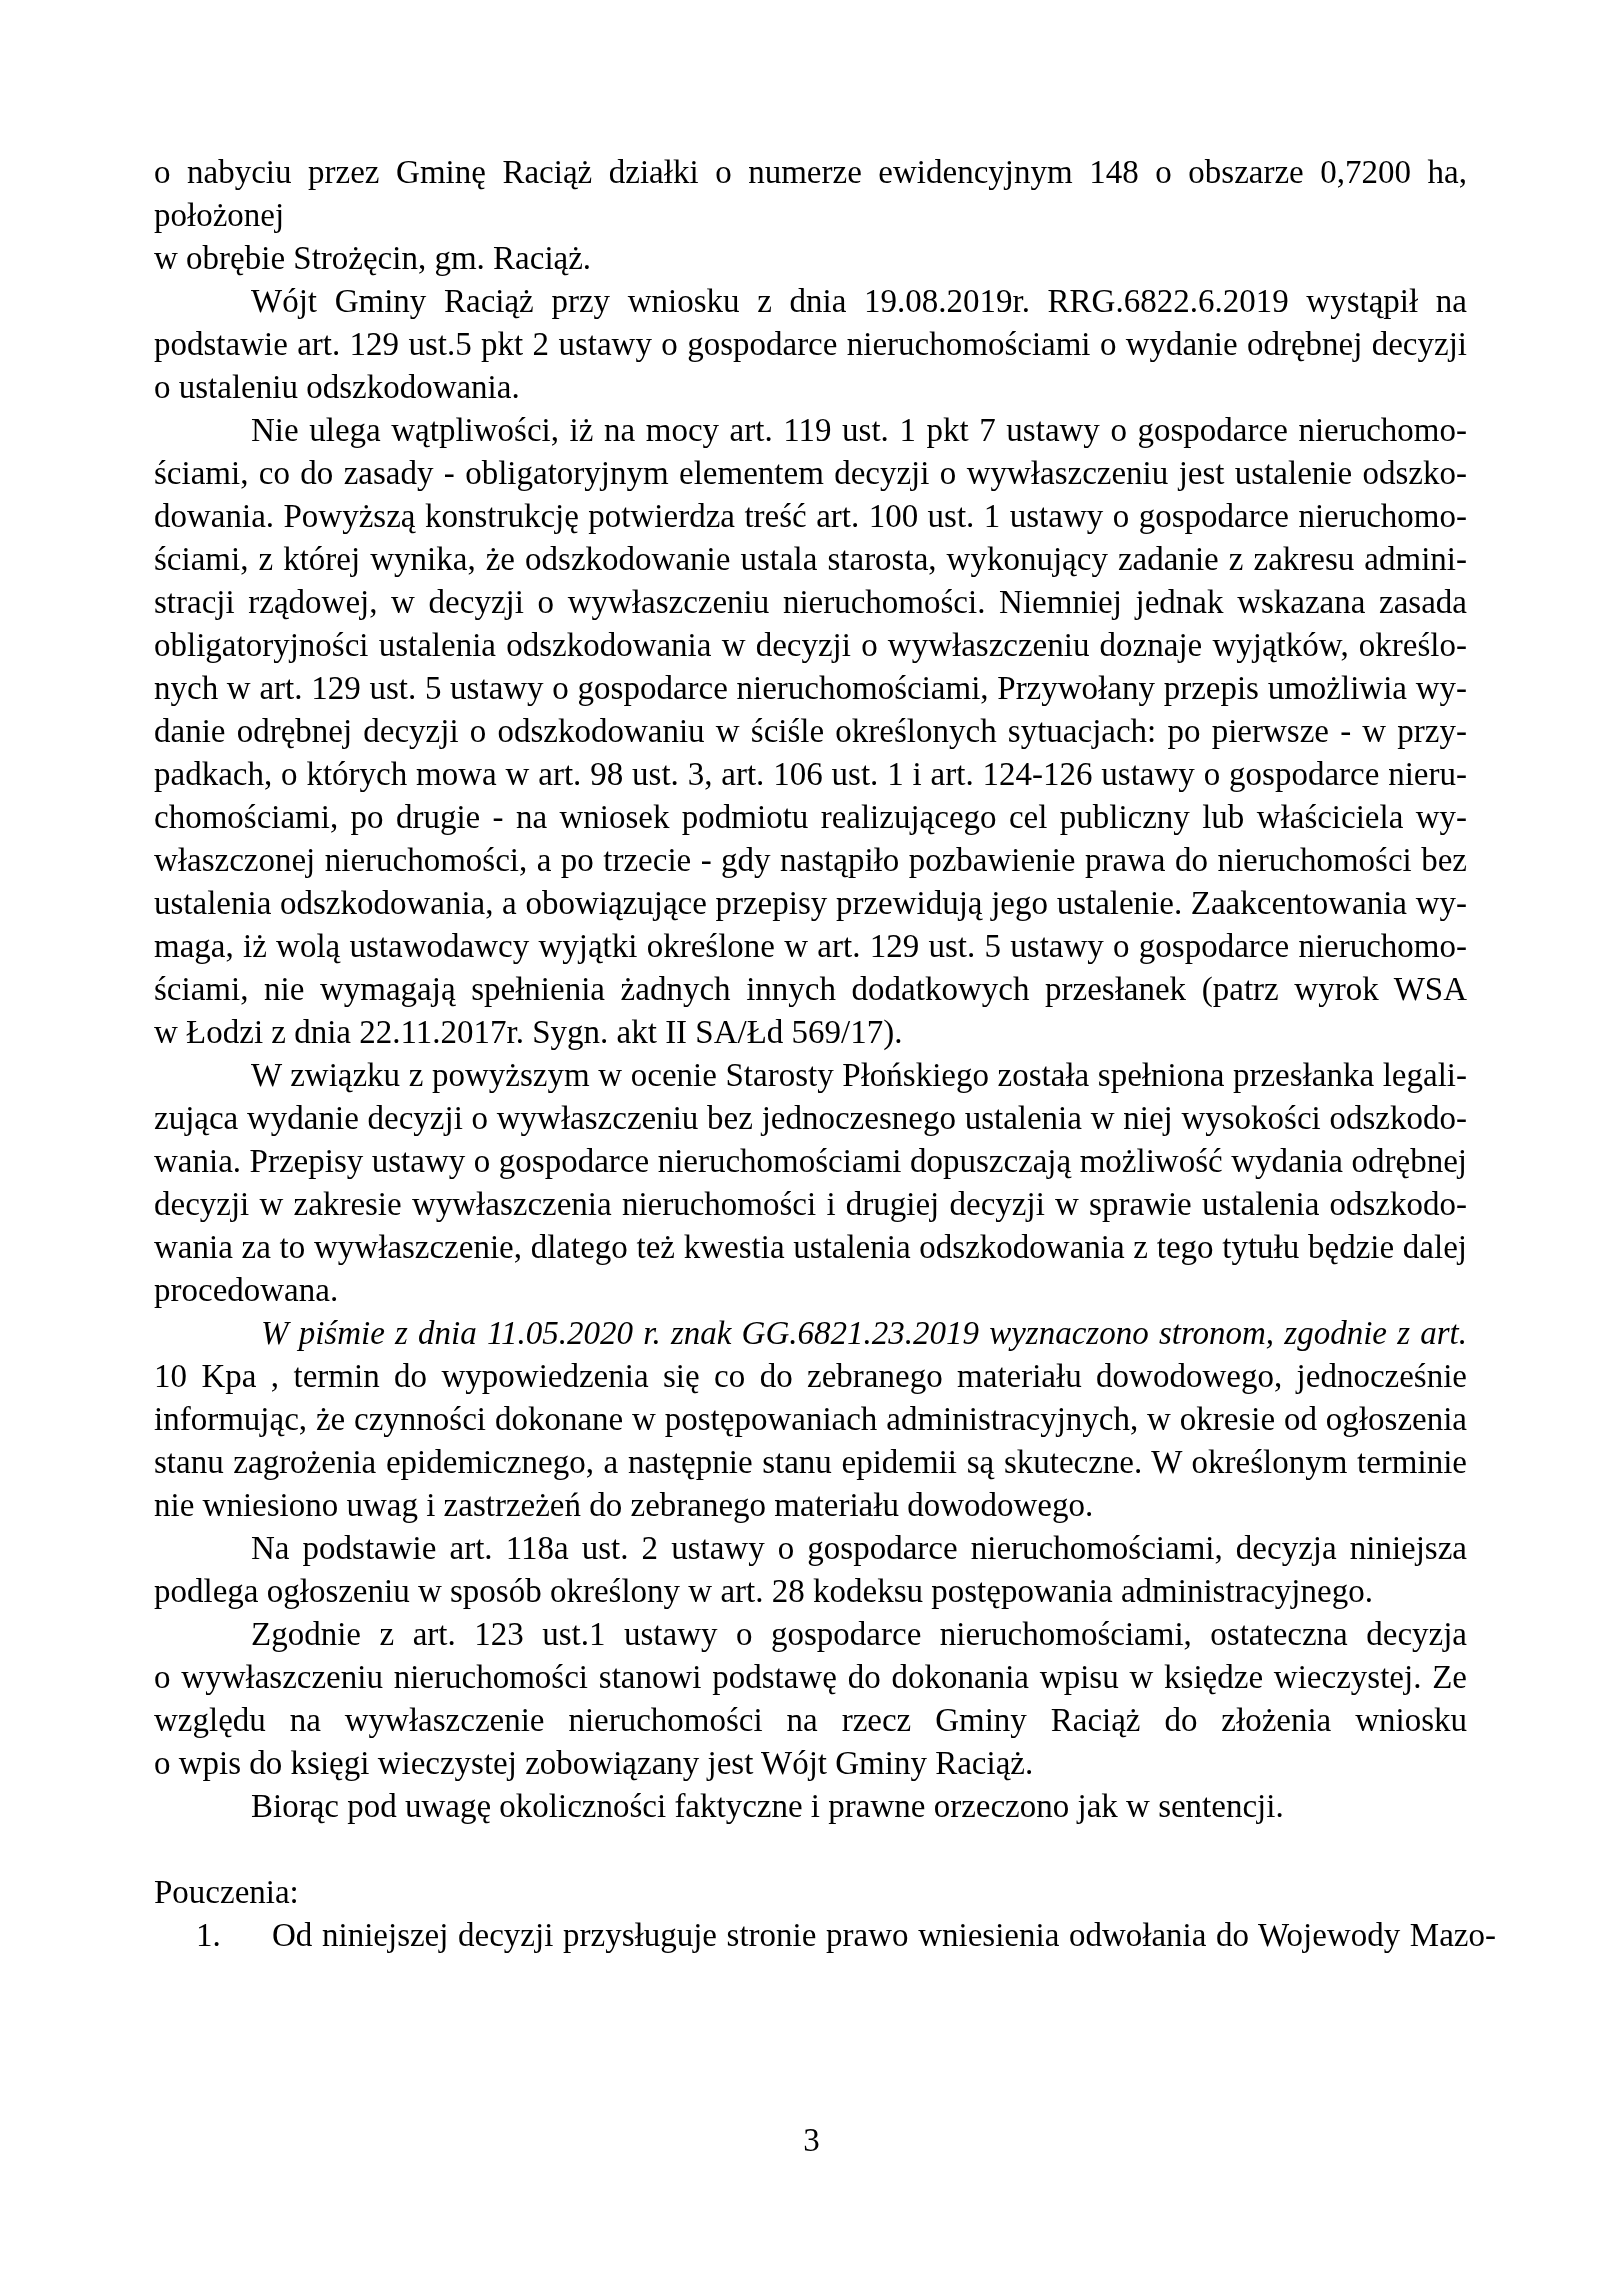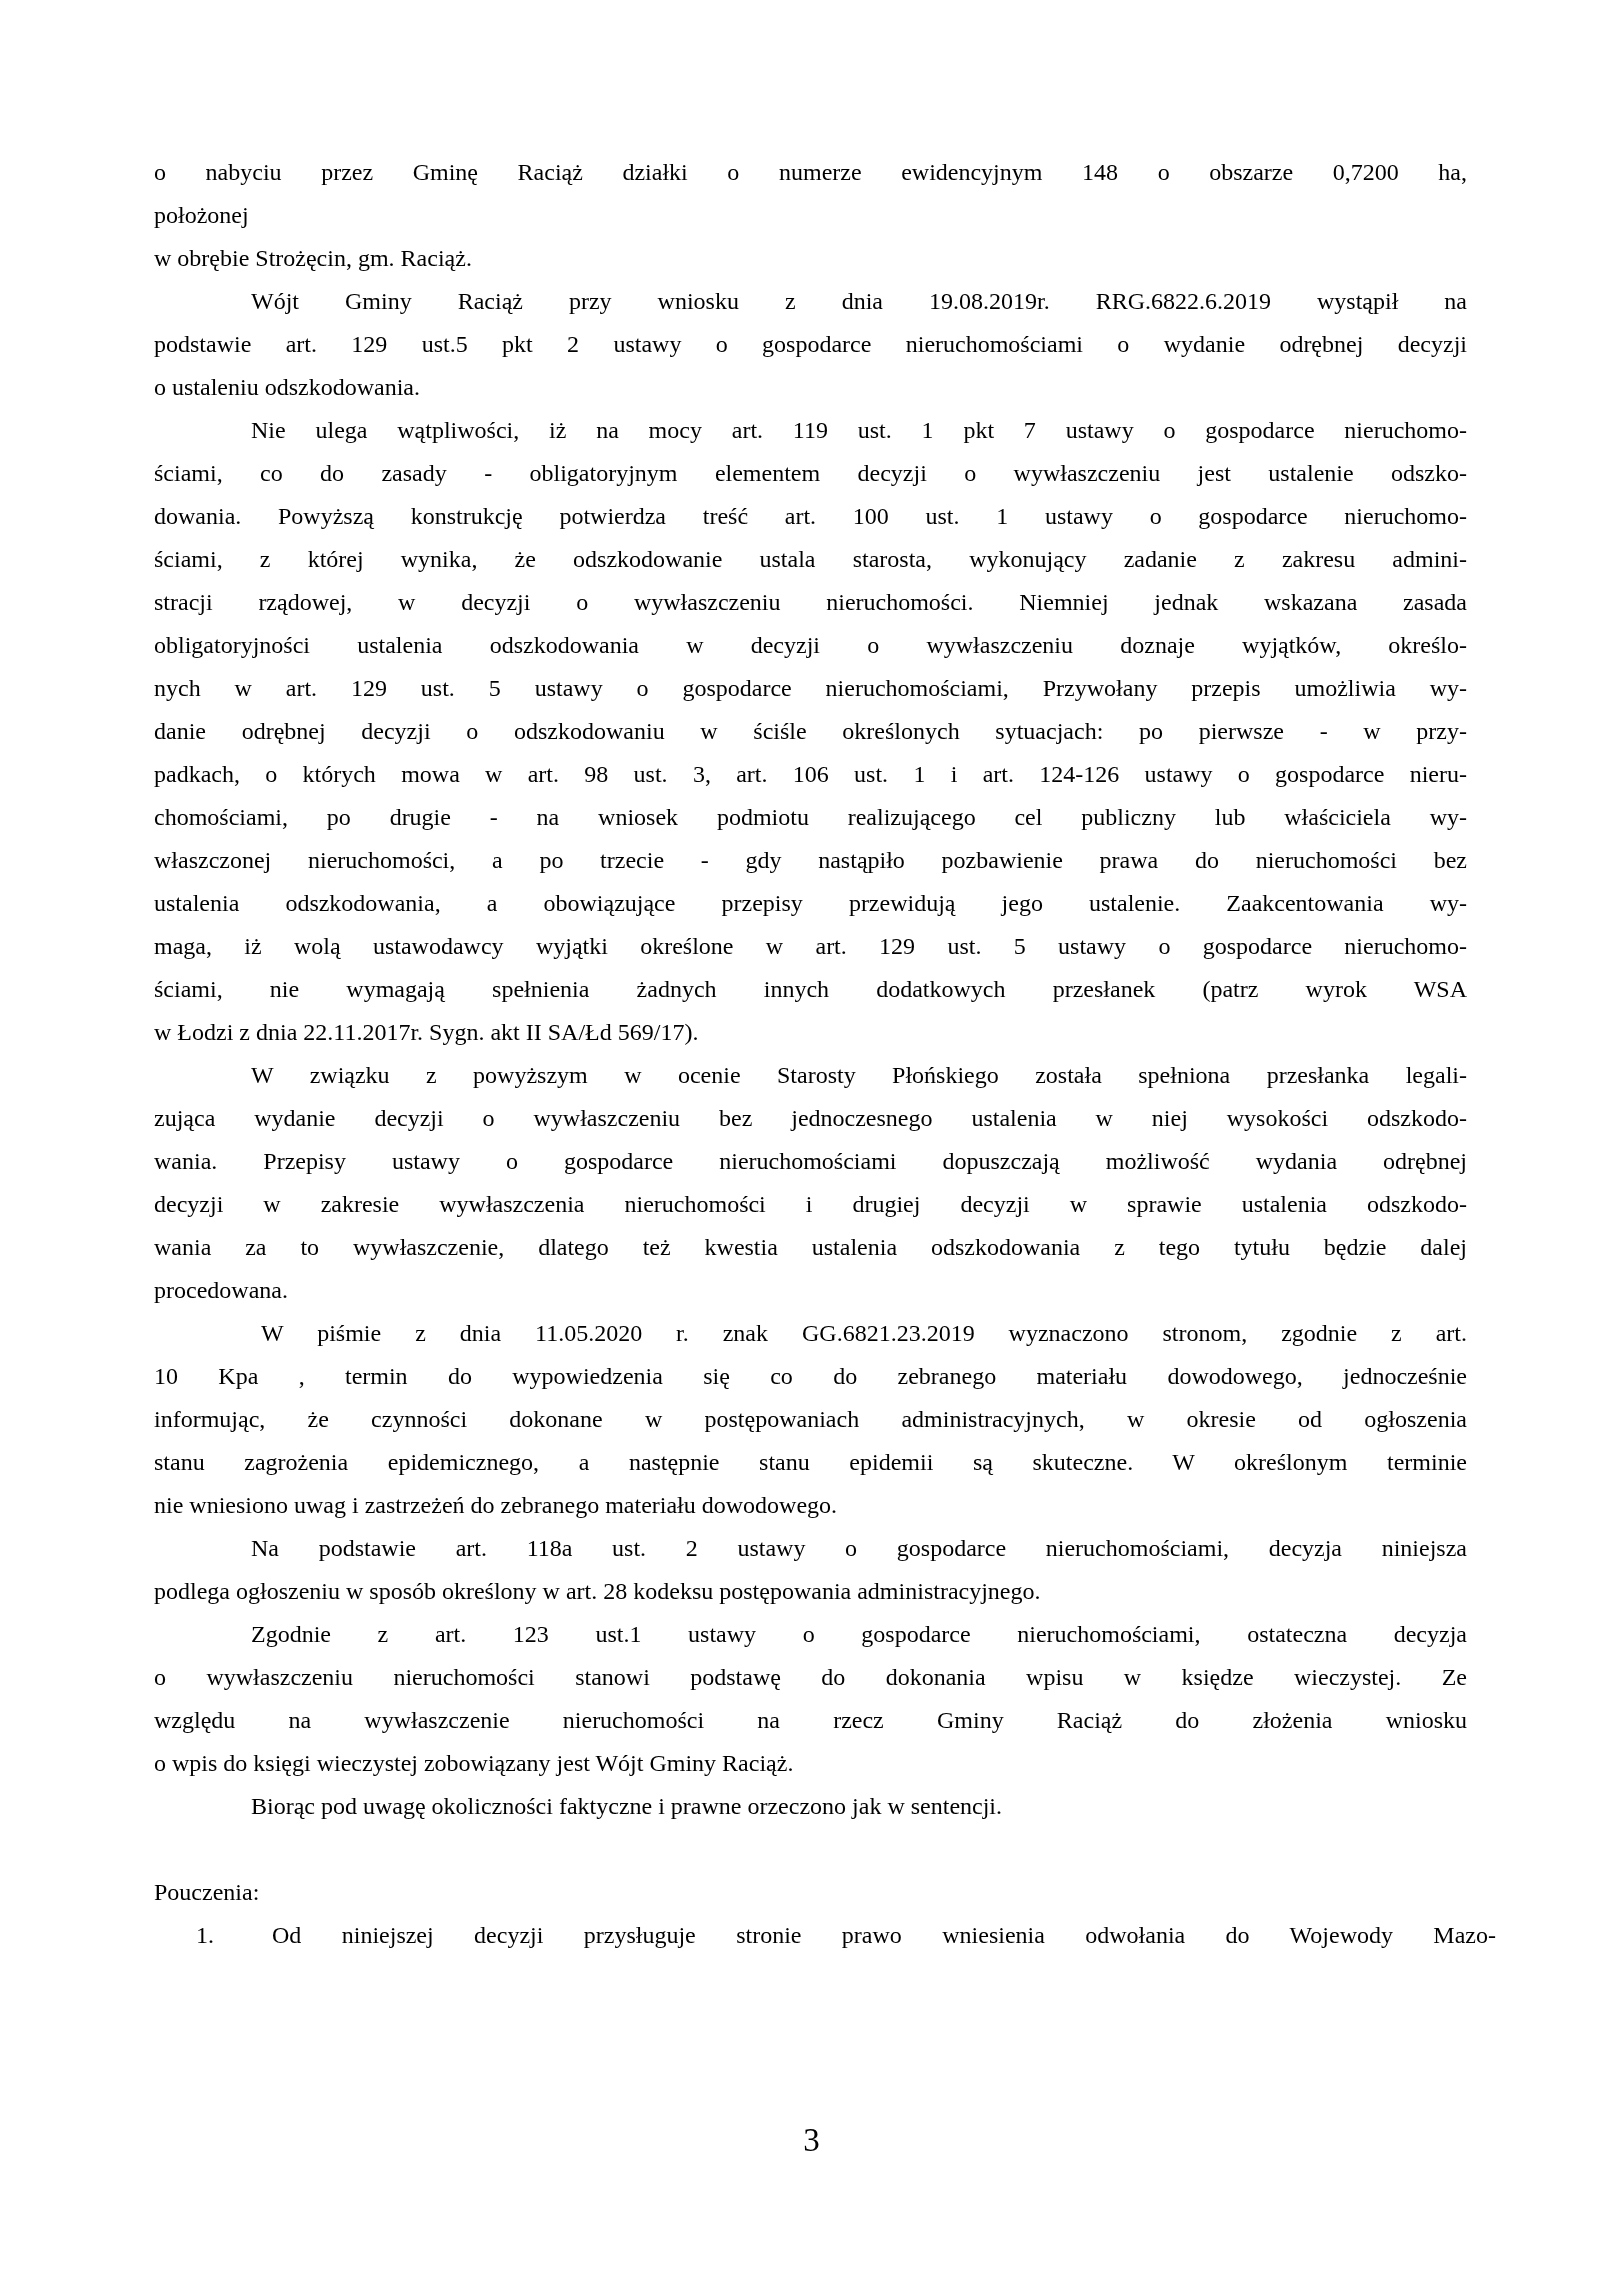"o nabyciu przez Gminę Raciąż" .body-text { font-size: 24px -> 33px }
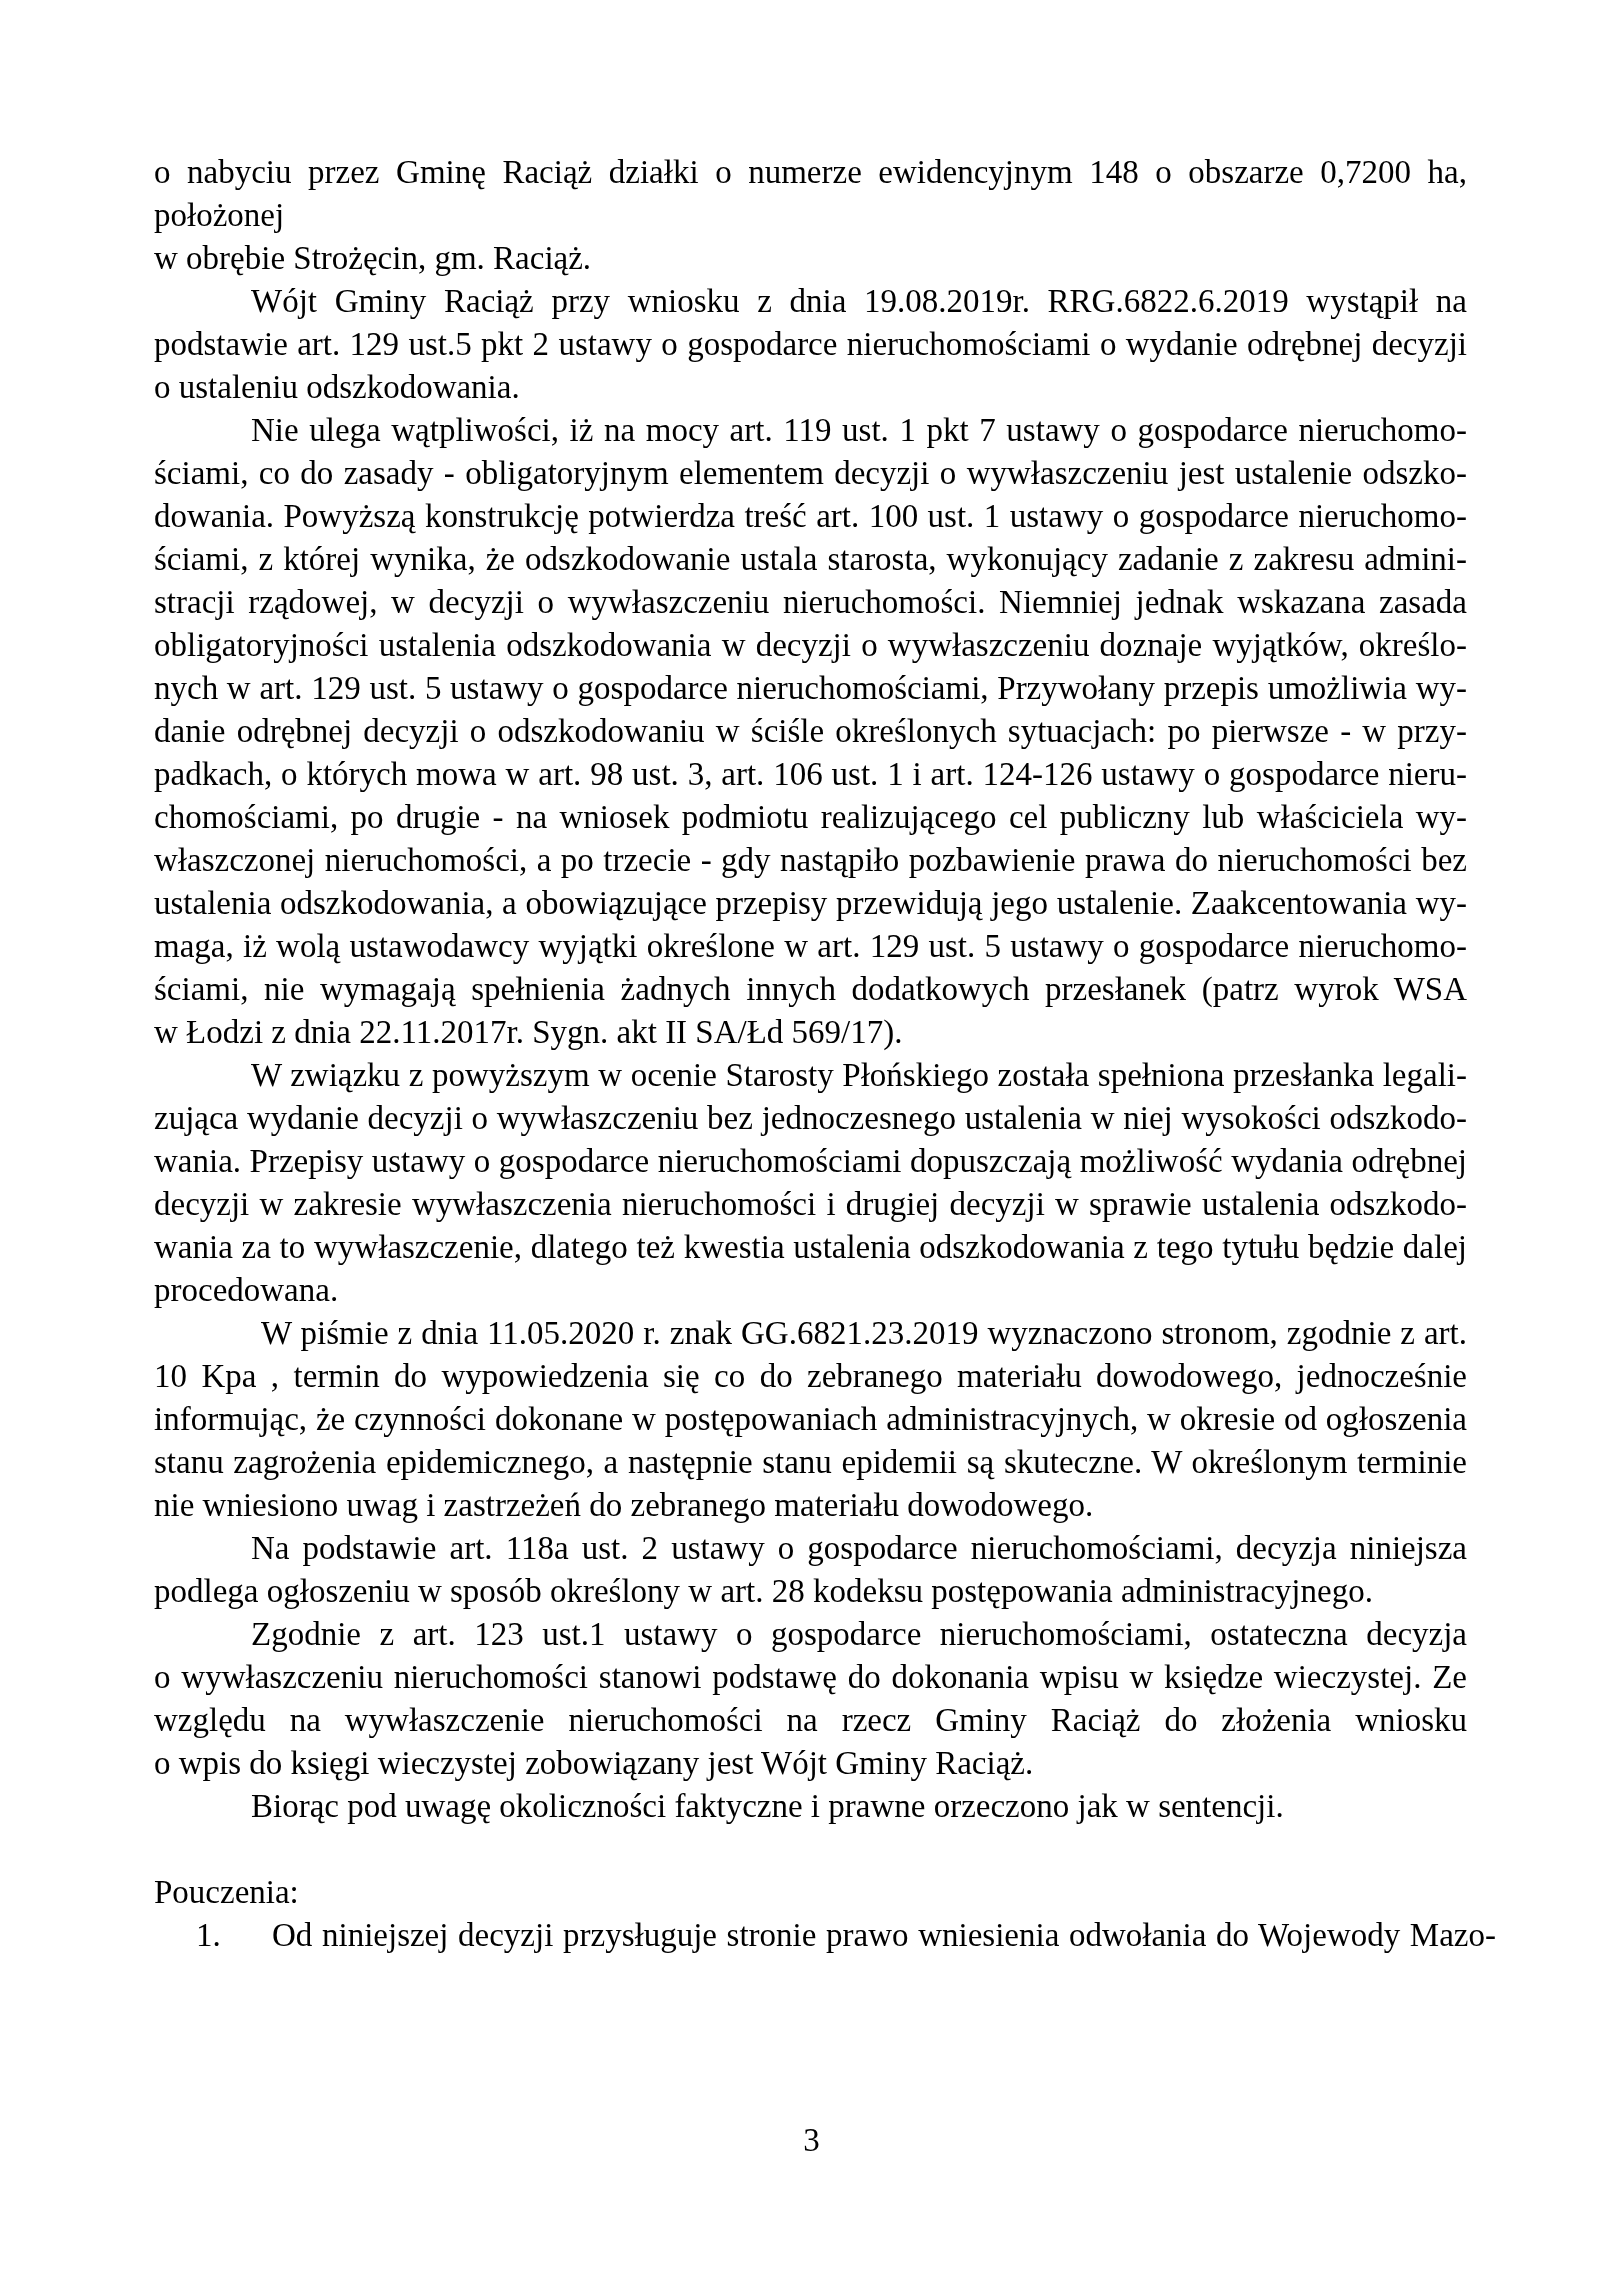"W piśmie z dnia 11.05.2020" .line.ind2 { font-style: none -> italic }
